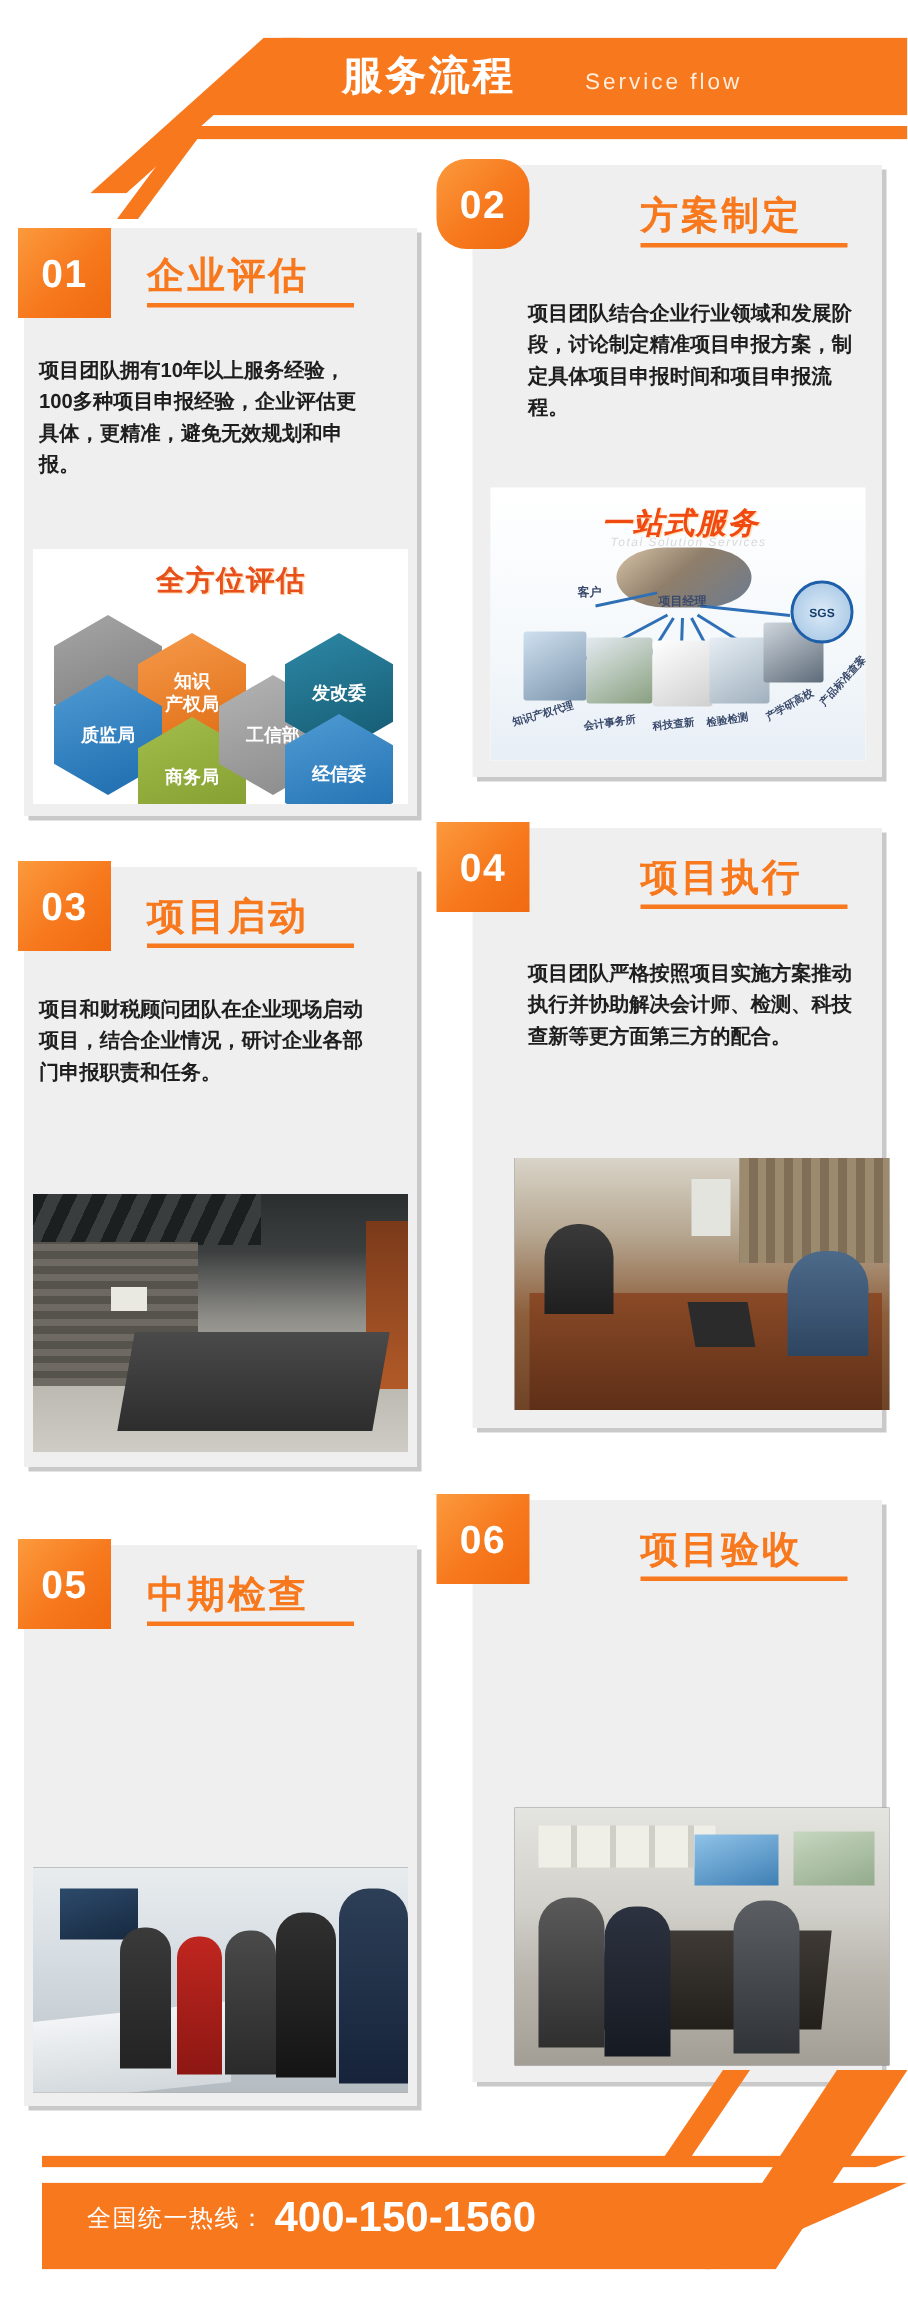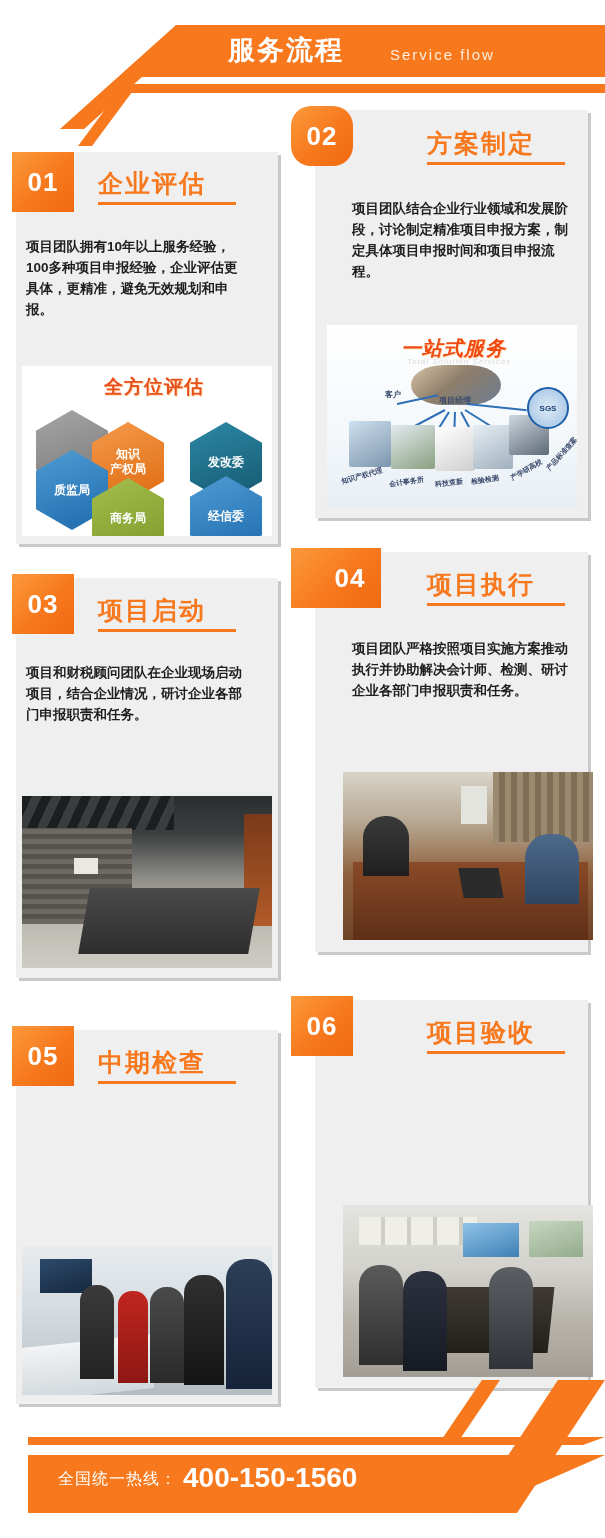"工信部" div.hex { html: none -> <div> <span>工信部</span> </div> }
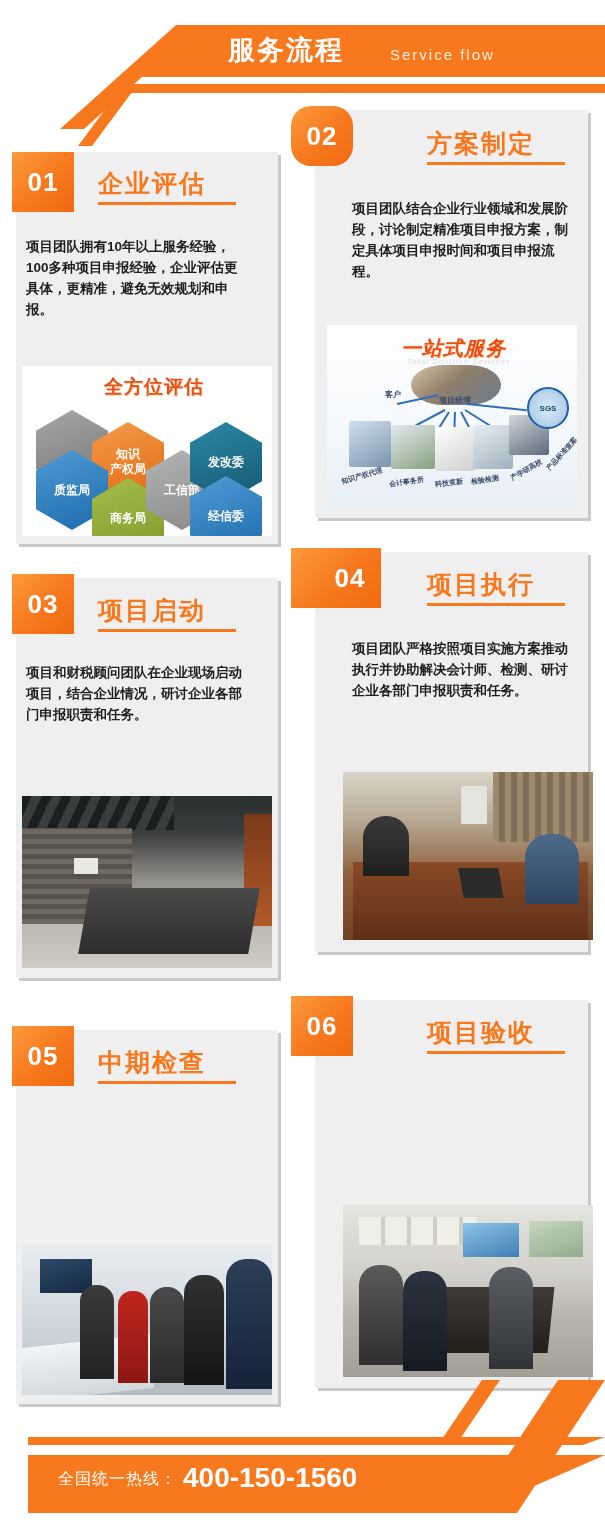"04" div.badge { padding-left: 28px -> none }
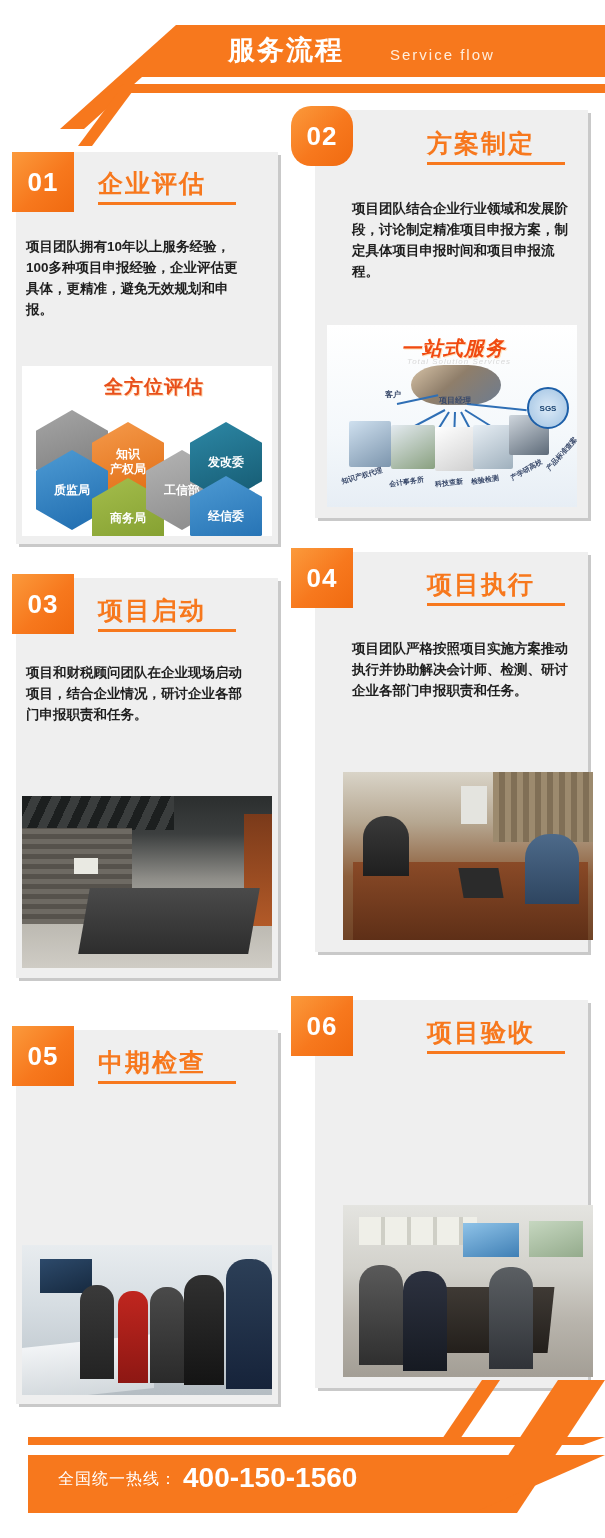"项目团队严格按照项目实施方案推动执行并协助解决会计师、检测、研讨企业各部门申报职" div.cbody { text: 研讨企业各部门申报职责和任务 -> 科技查新等更方面第三方的配合 }
